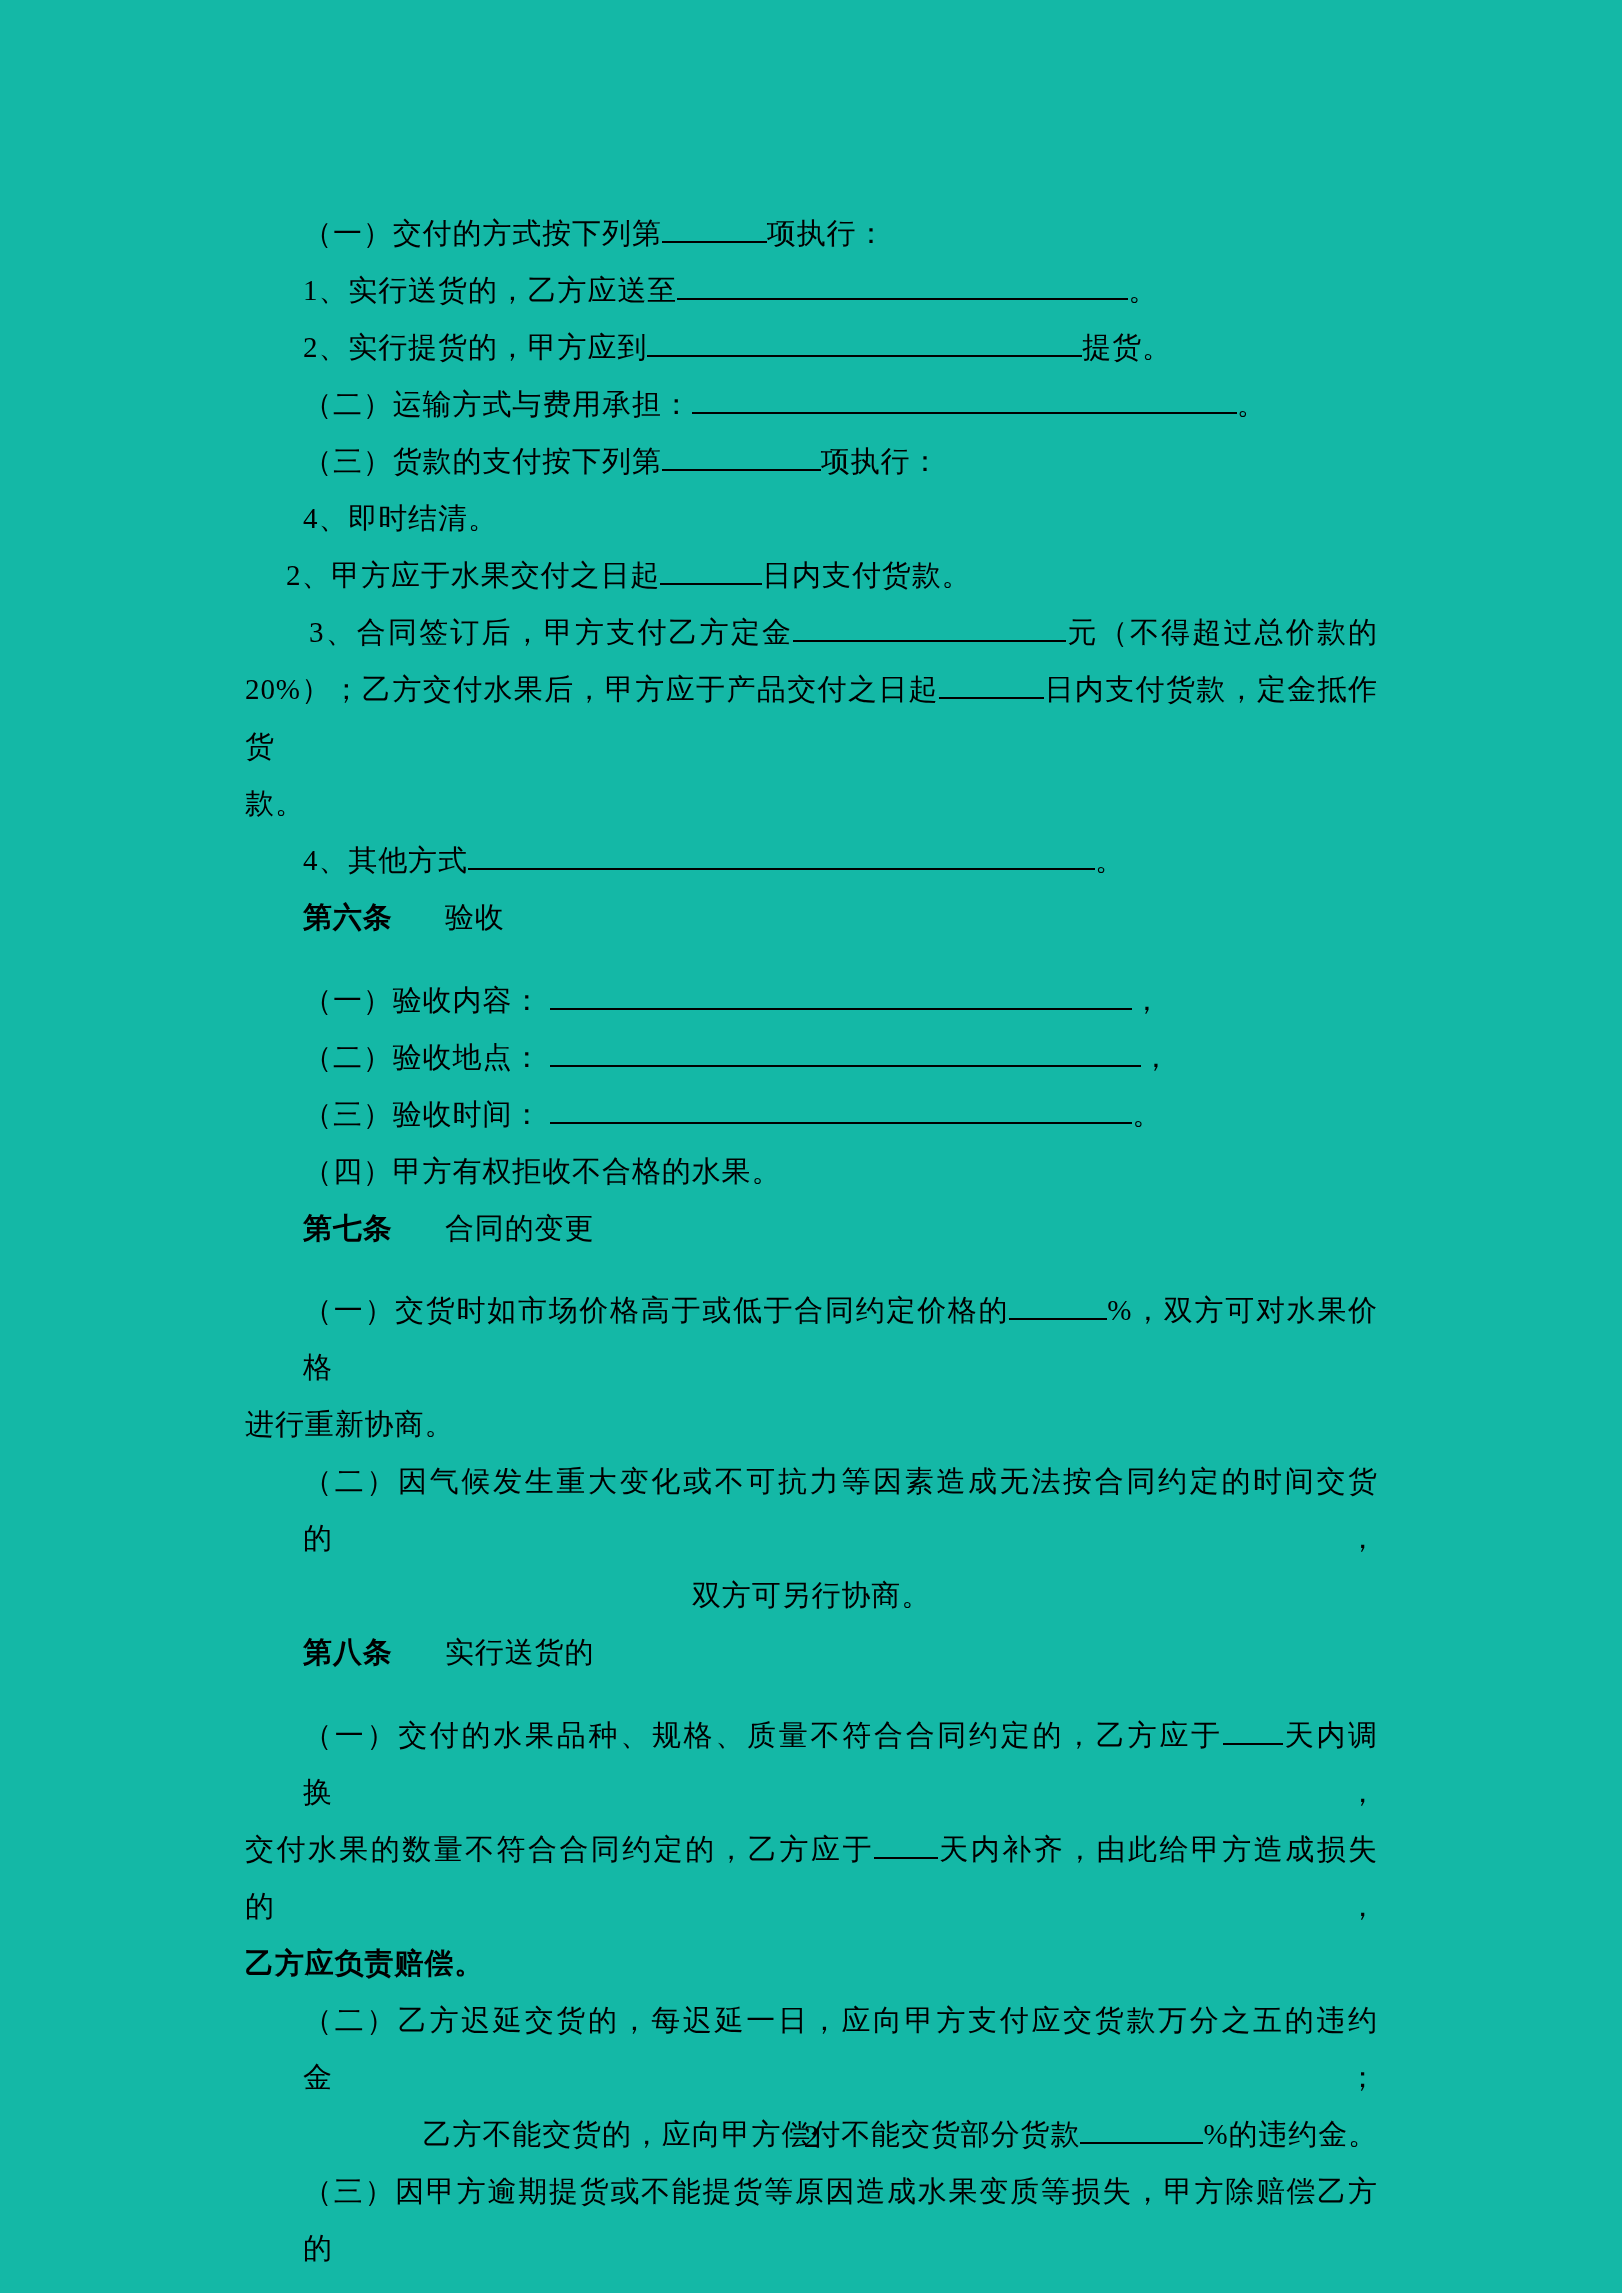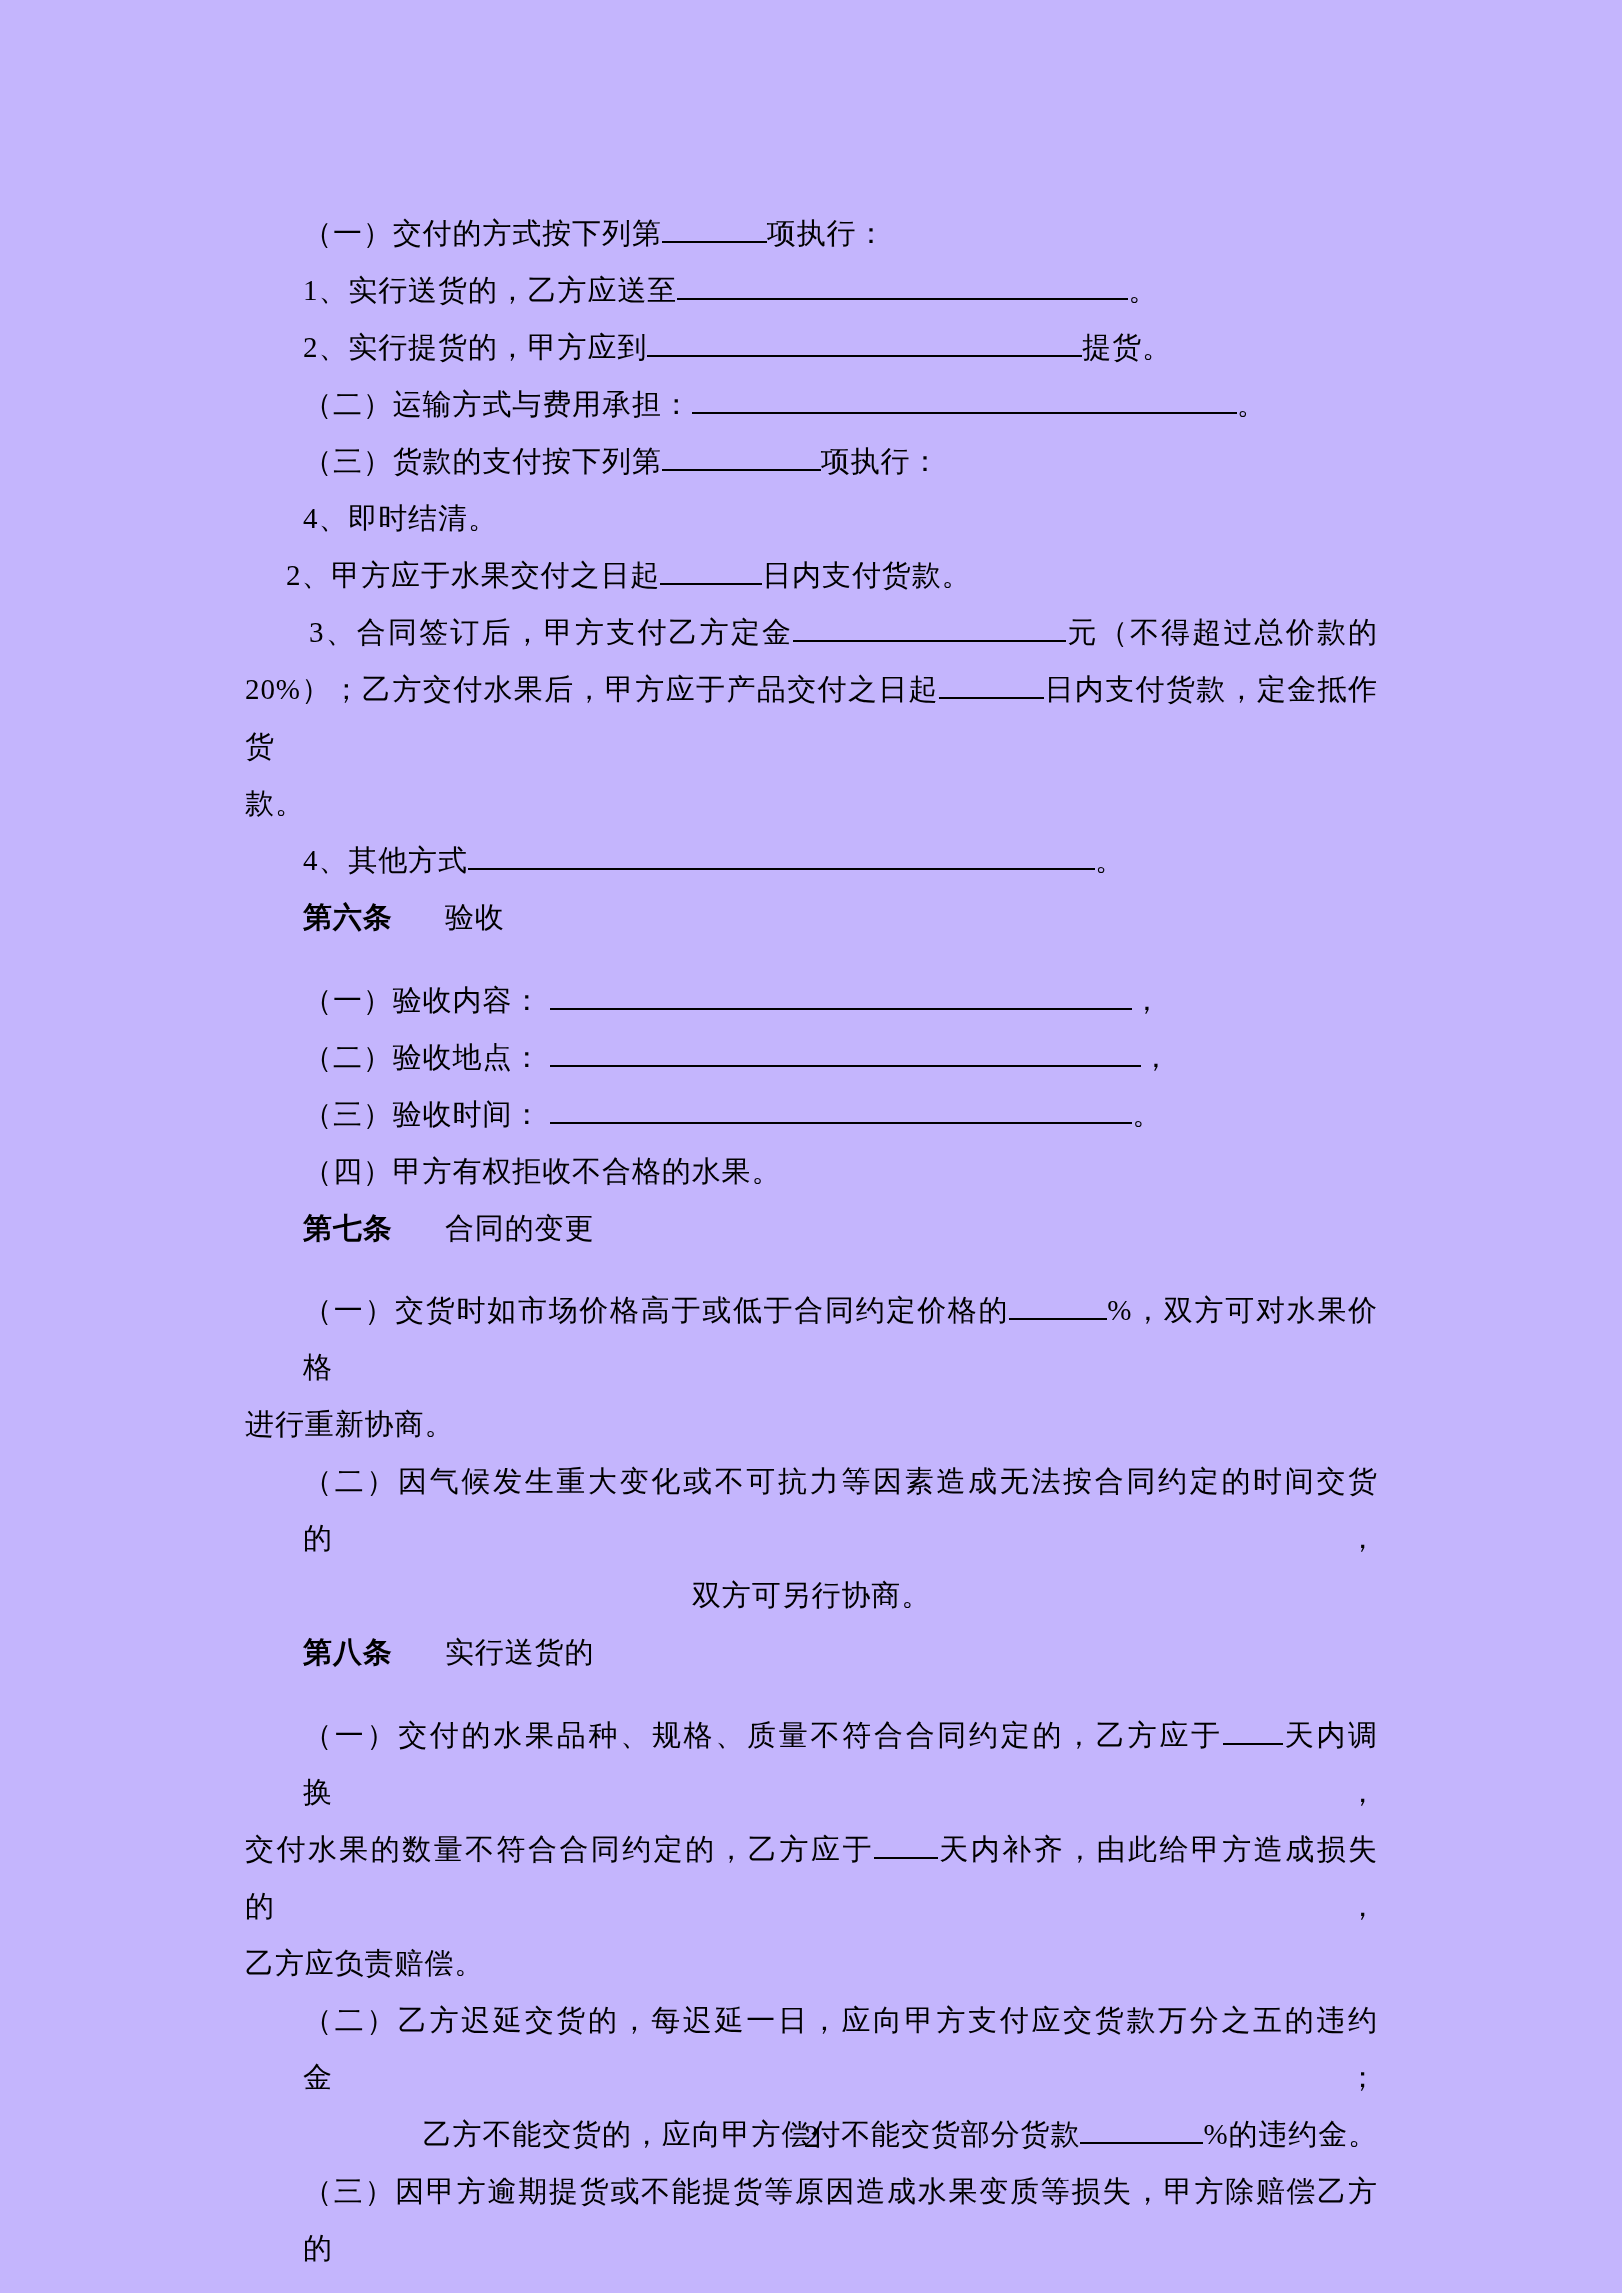"（一）交付的方式按下列第 项执行：" .page { background: #c4b5fd -> #14b8a6 }
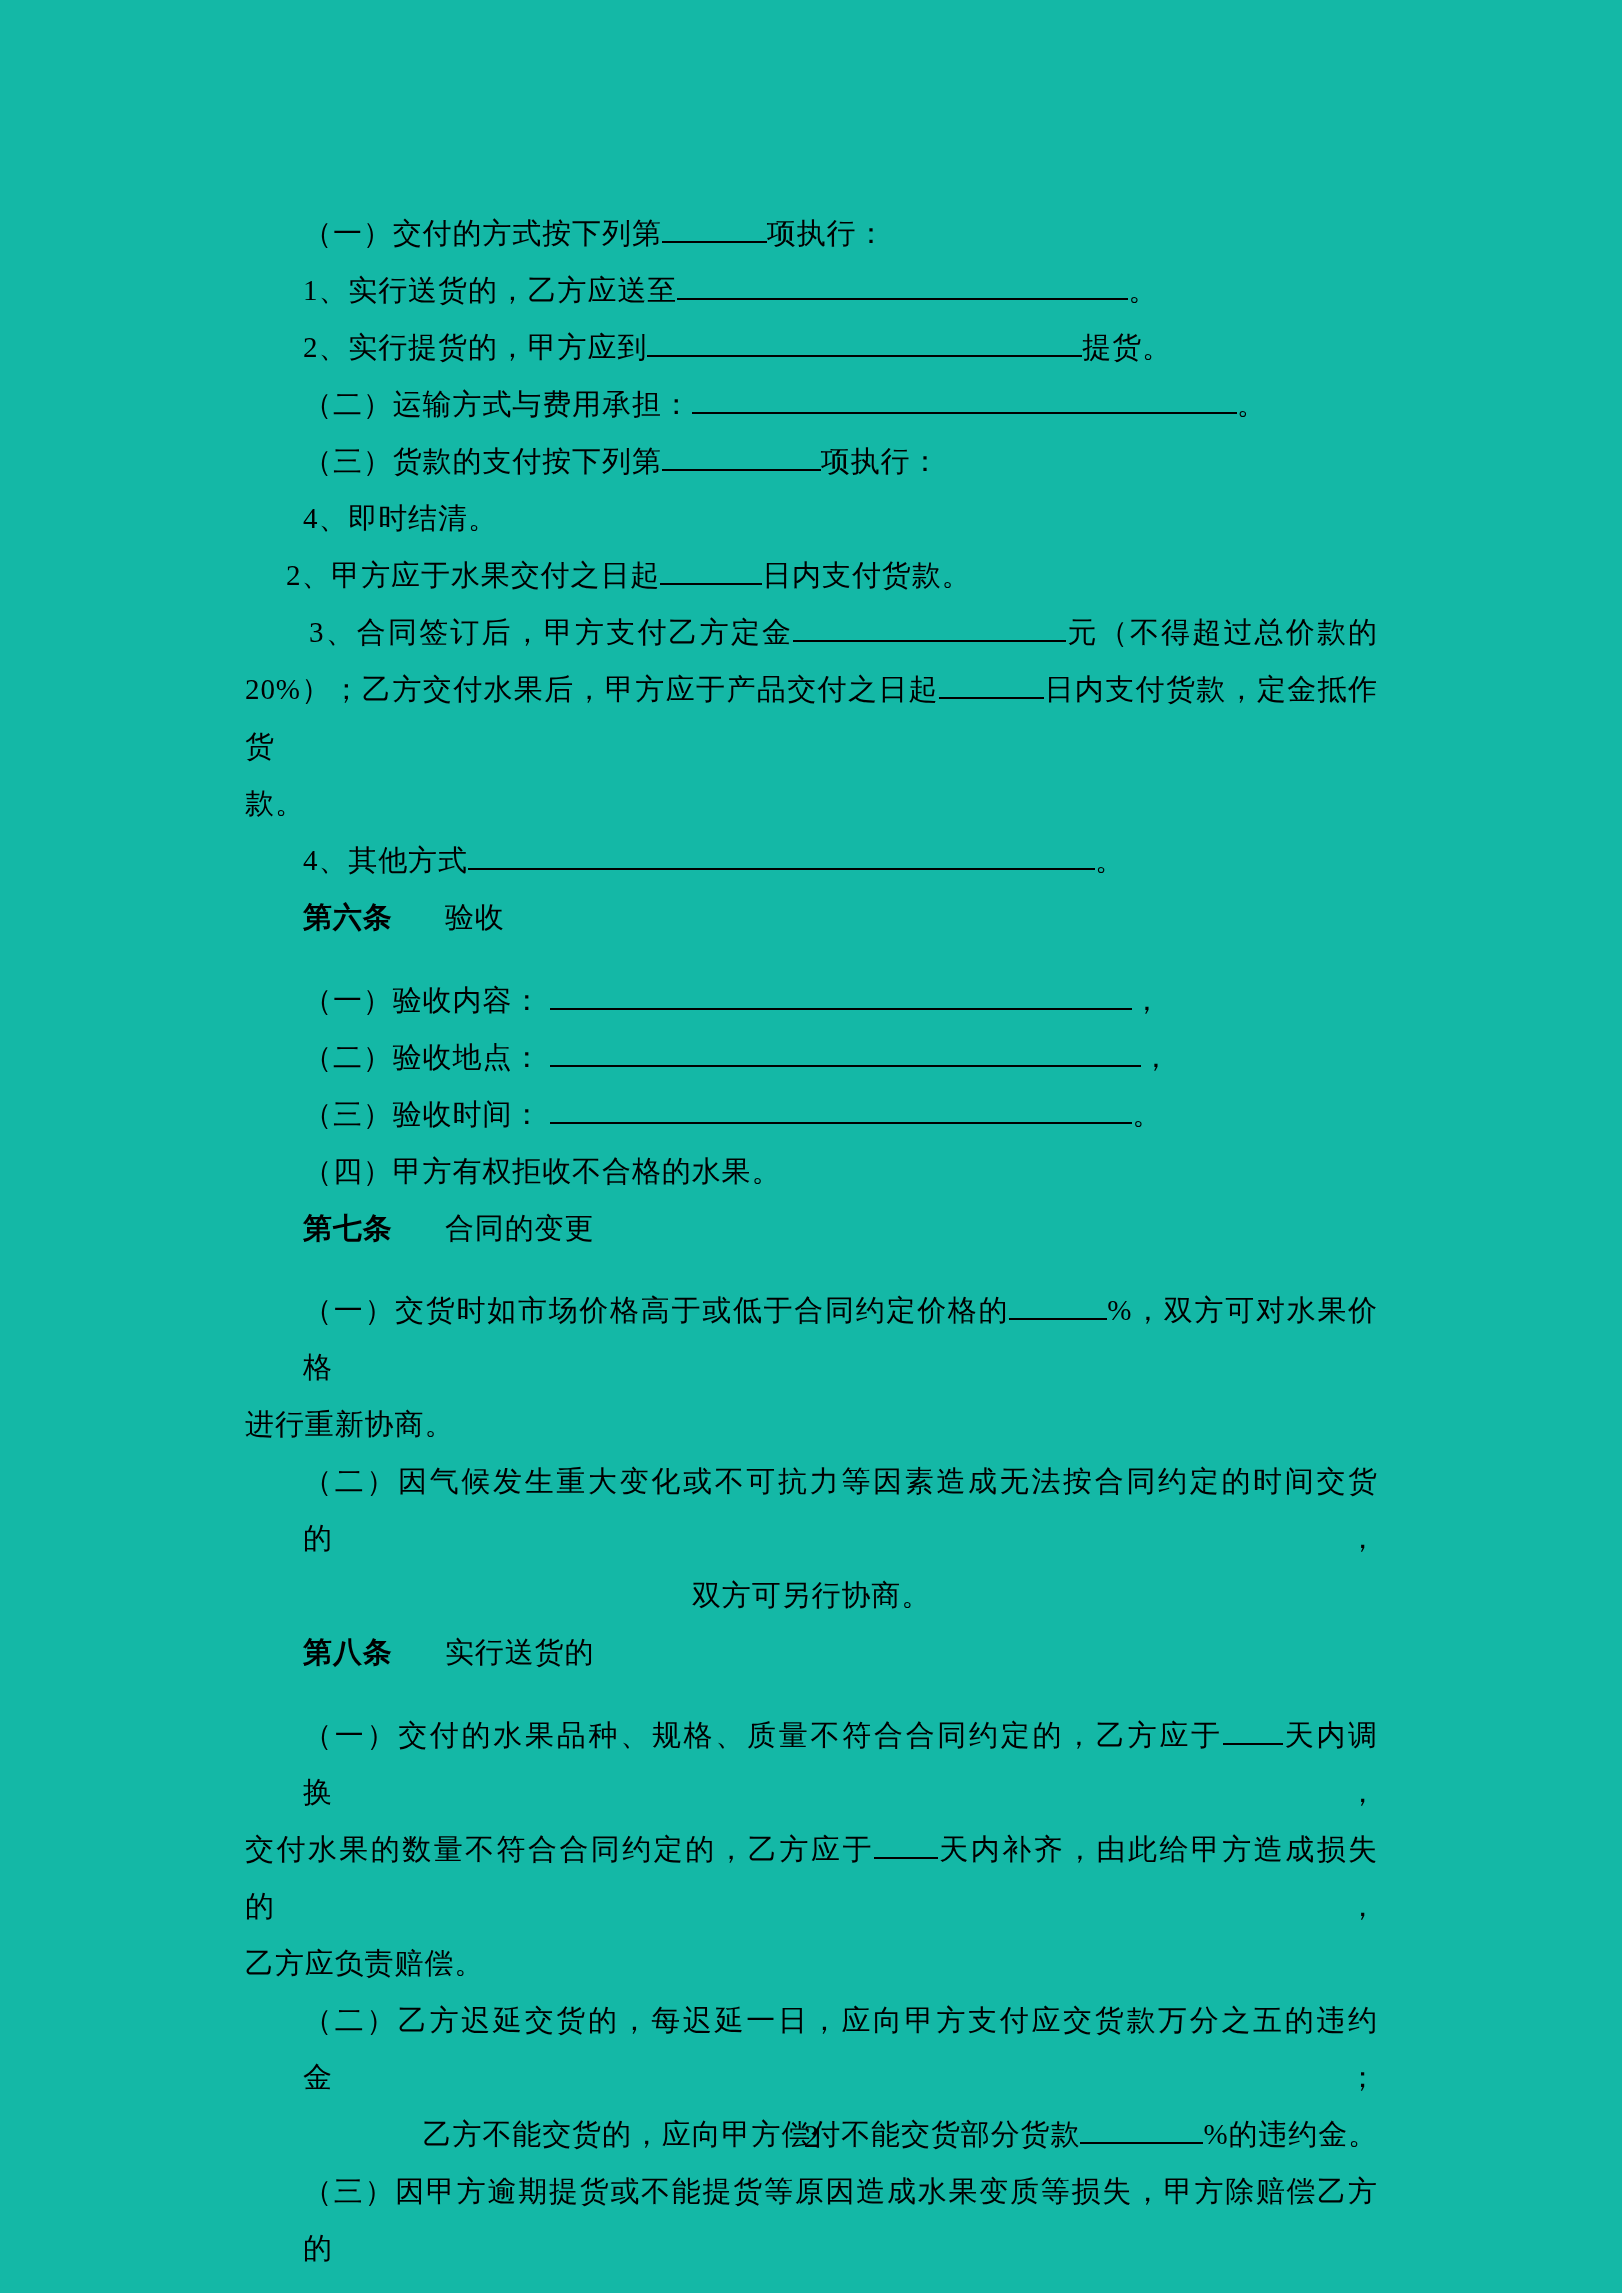"乙方应负责赔偿。" div.line { font-weight: none -> bold }
